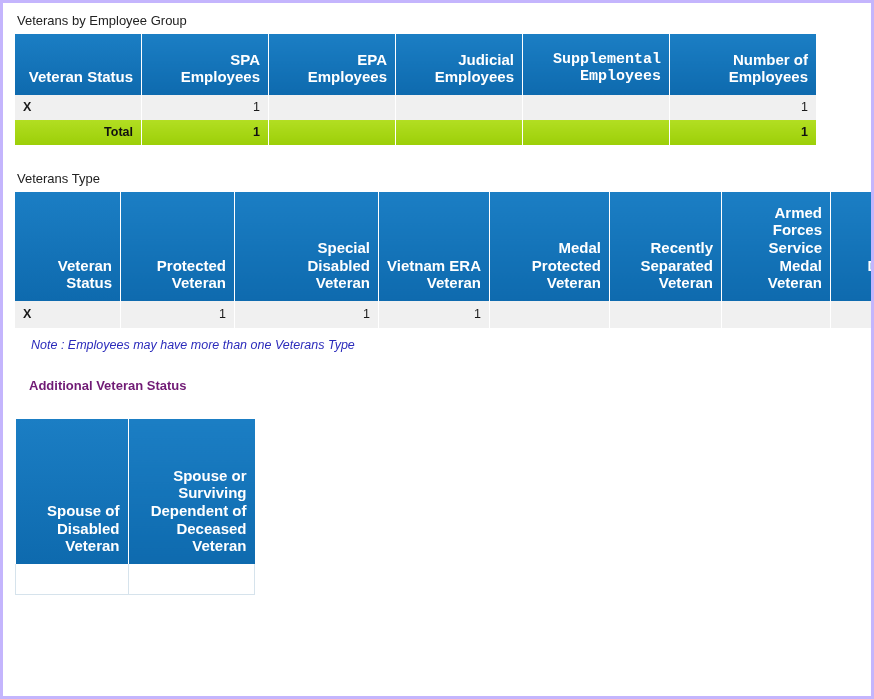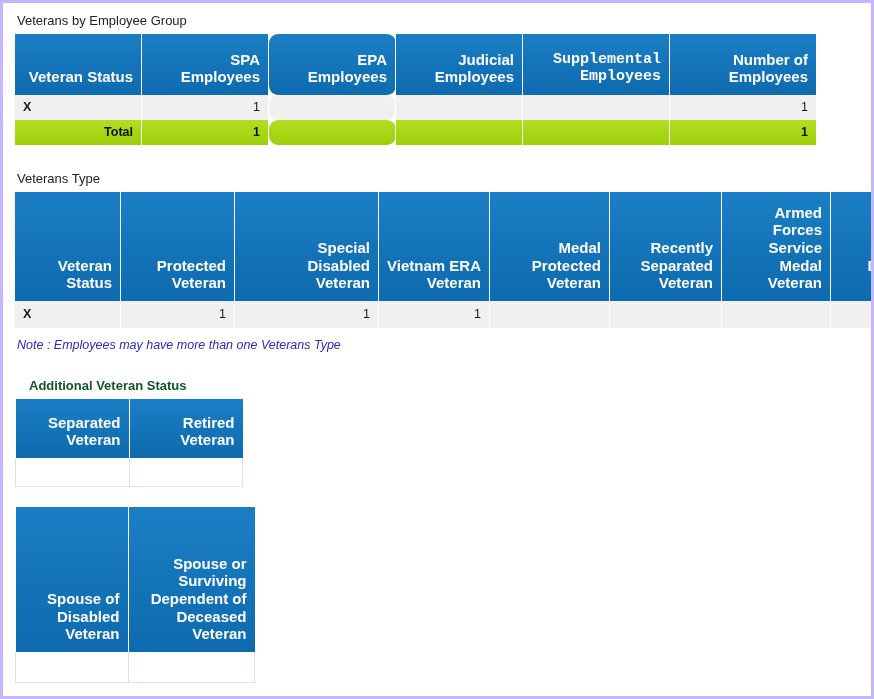"EPA Employees" .t1 th:nth-child(3), .t1 td:nth-child(3) { border-radius: 9px -> none }
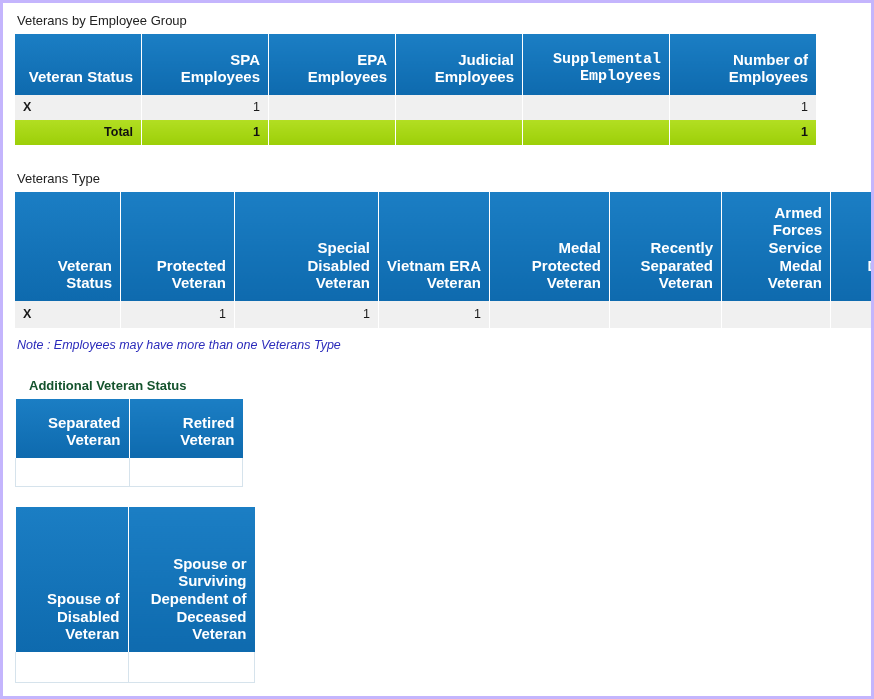"Note : Employees may have" .note { margin: 10px 0 0 2px -> 10px 0 0 16px }
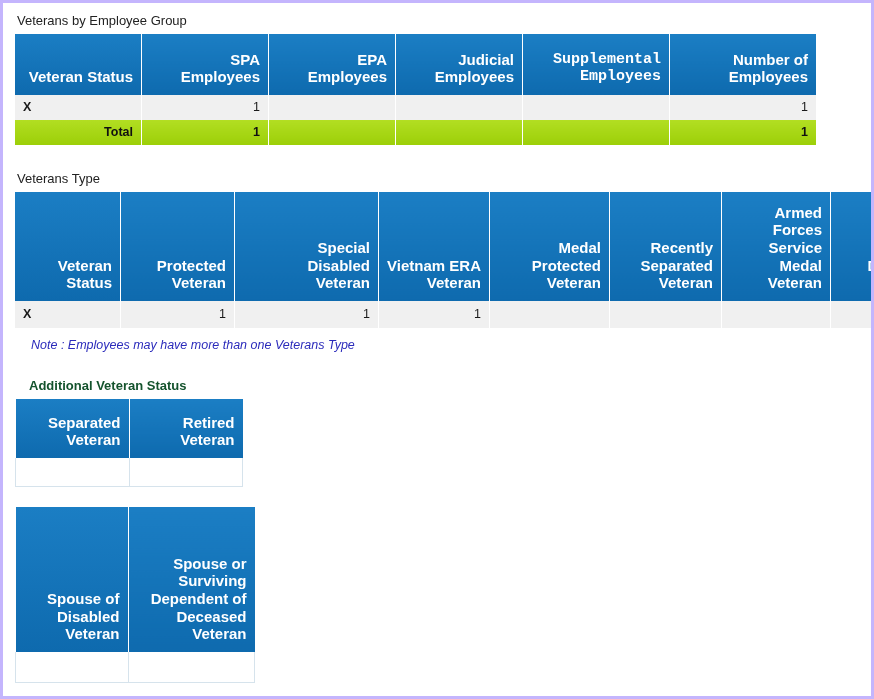"Additional Veteran Status" .section-title.bold { color: #14532d -> #701a75 }
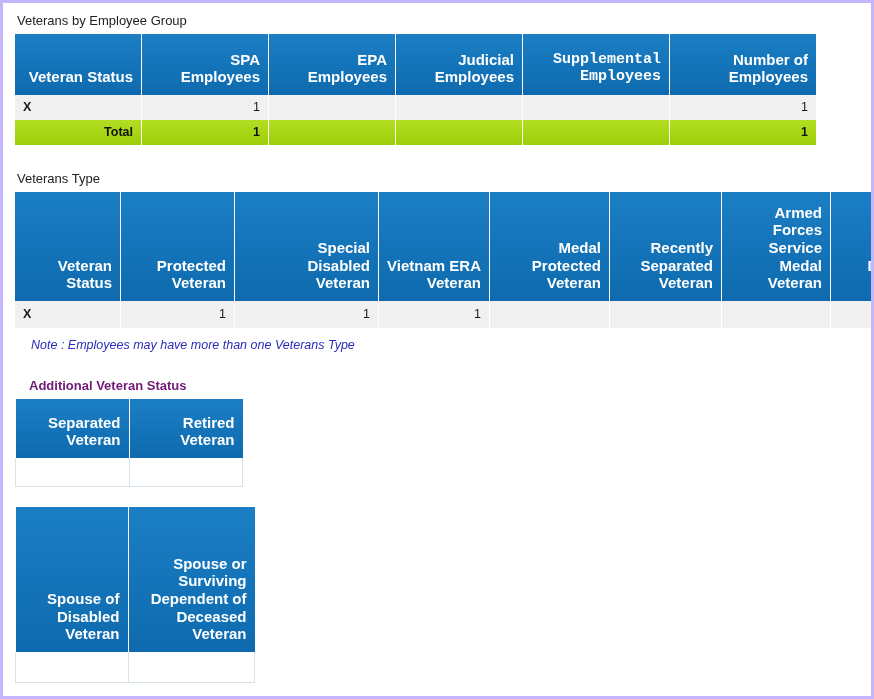"Separated Veteran" table.t3 { html: <table> <thead> <tr> <th>Separated Veteran</th> <th>Retired Veteran</th> </tr> </thead> <tbody> <tr> <td></td> <td></td> </tr> </tbody> </table> -> none }
